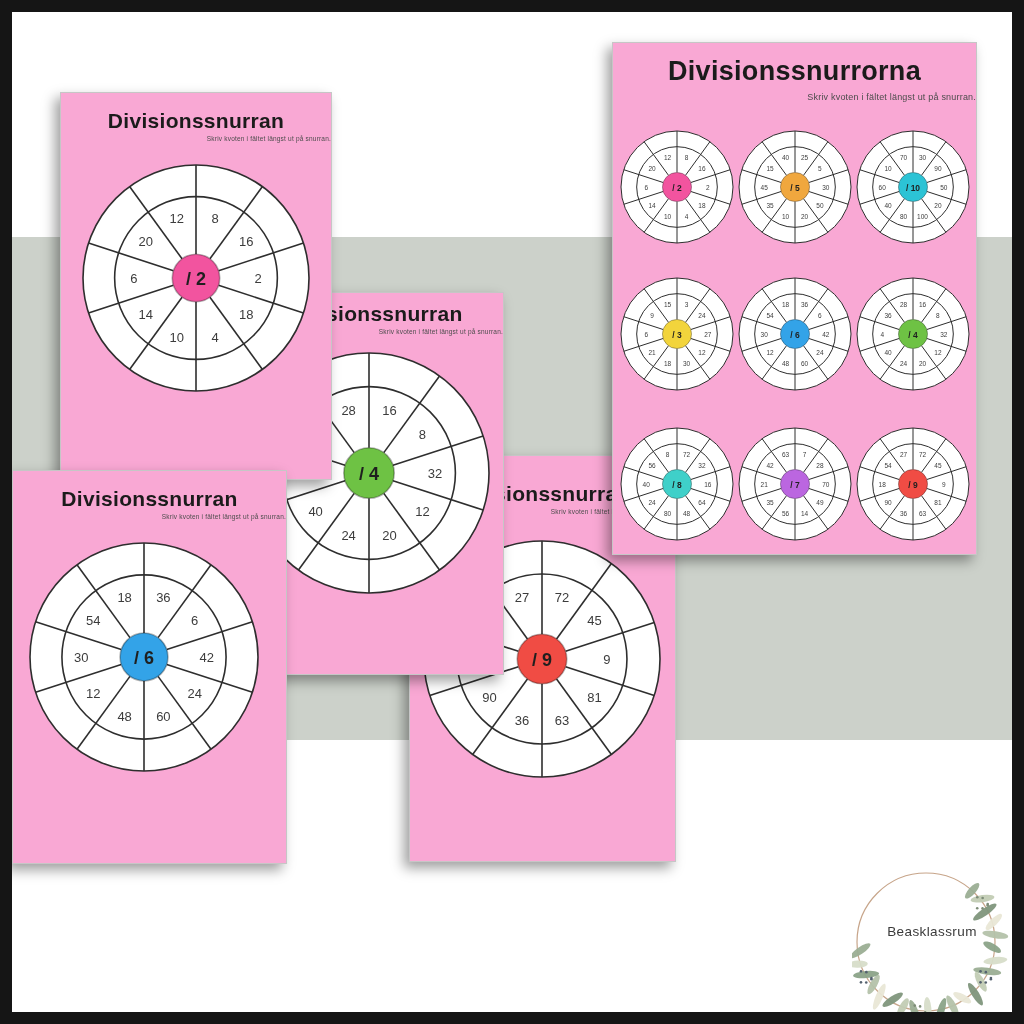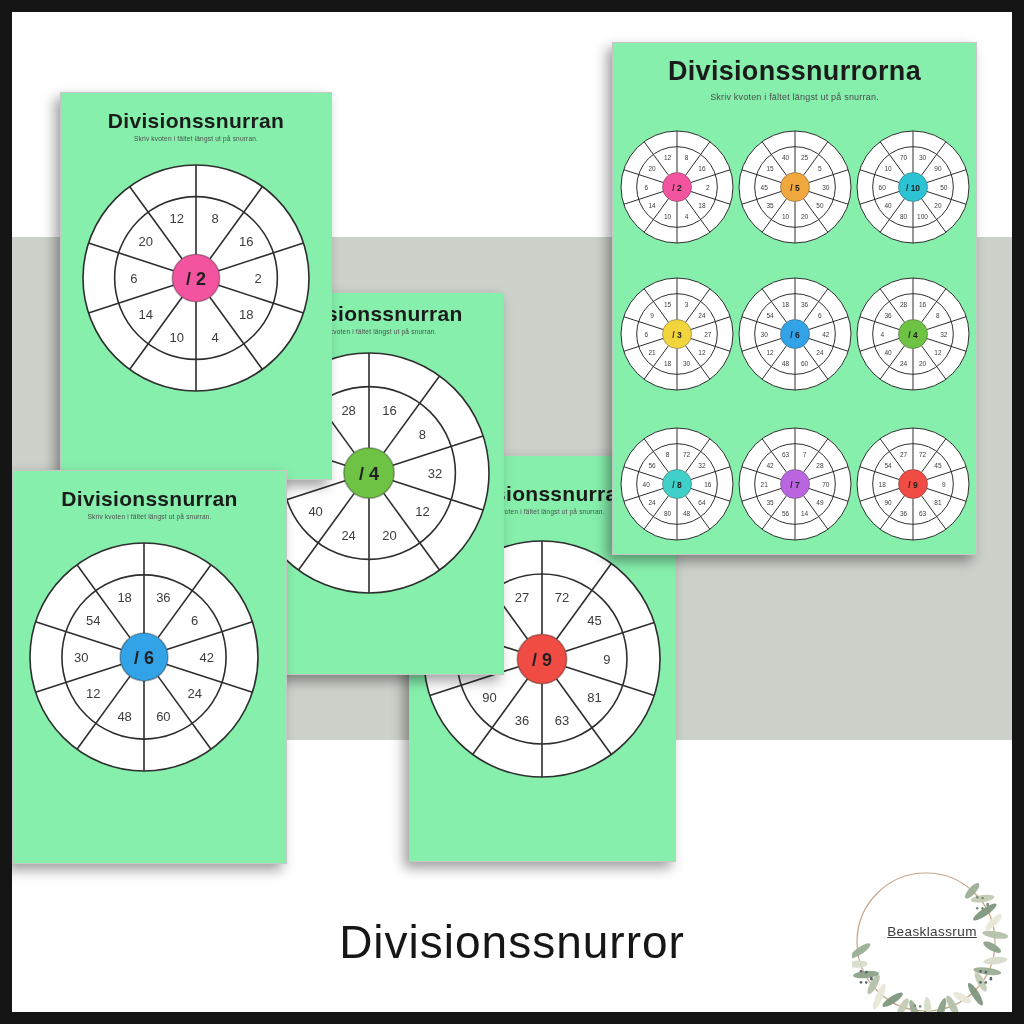"Divisionssnurrorna" .sheet { background: #86efac -> #f9a8d4 }
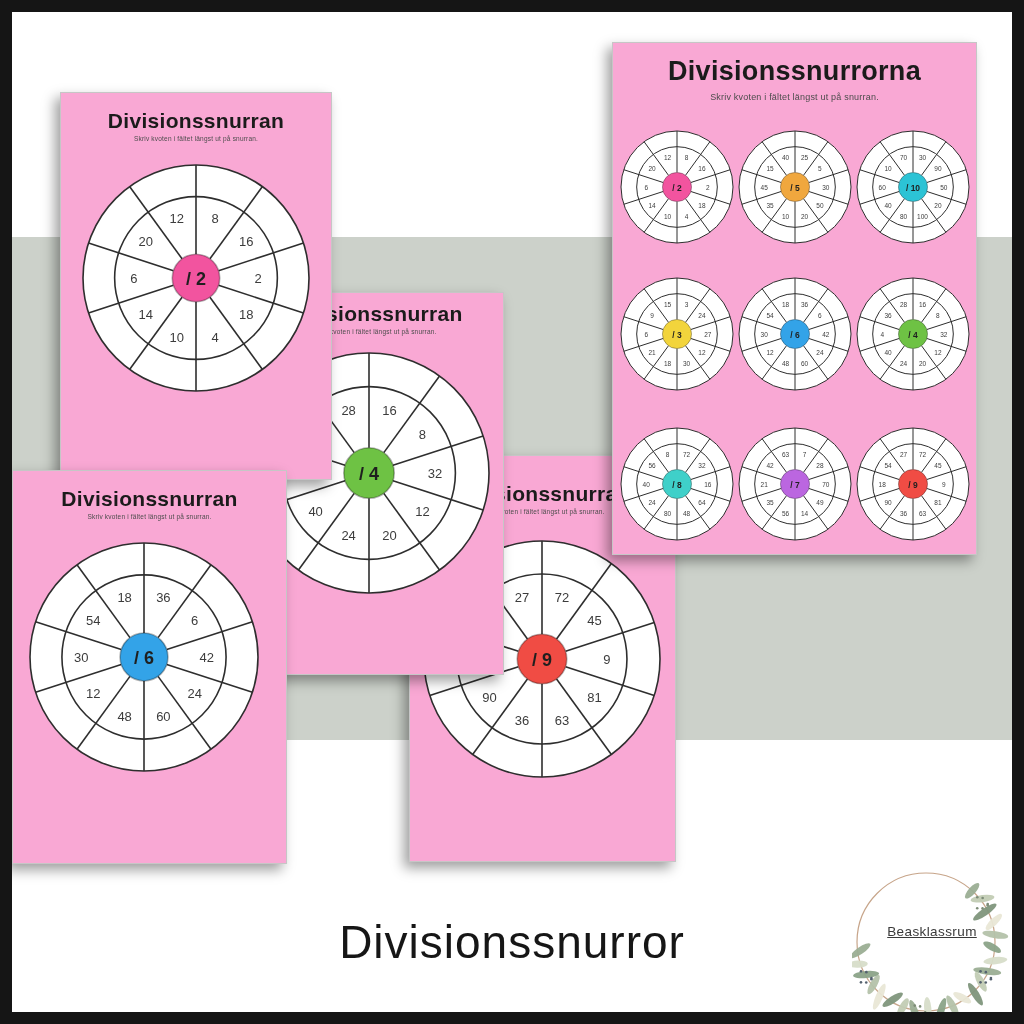"Skriv kvoten i fältet längst" .sheet-sub { text-align: center -> right }
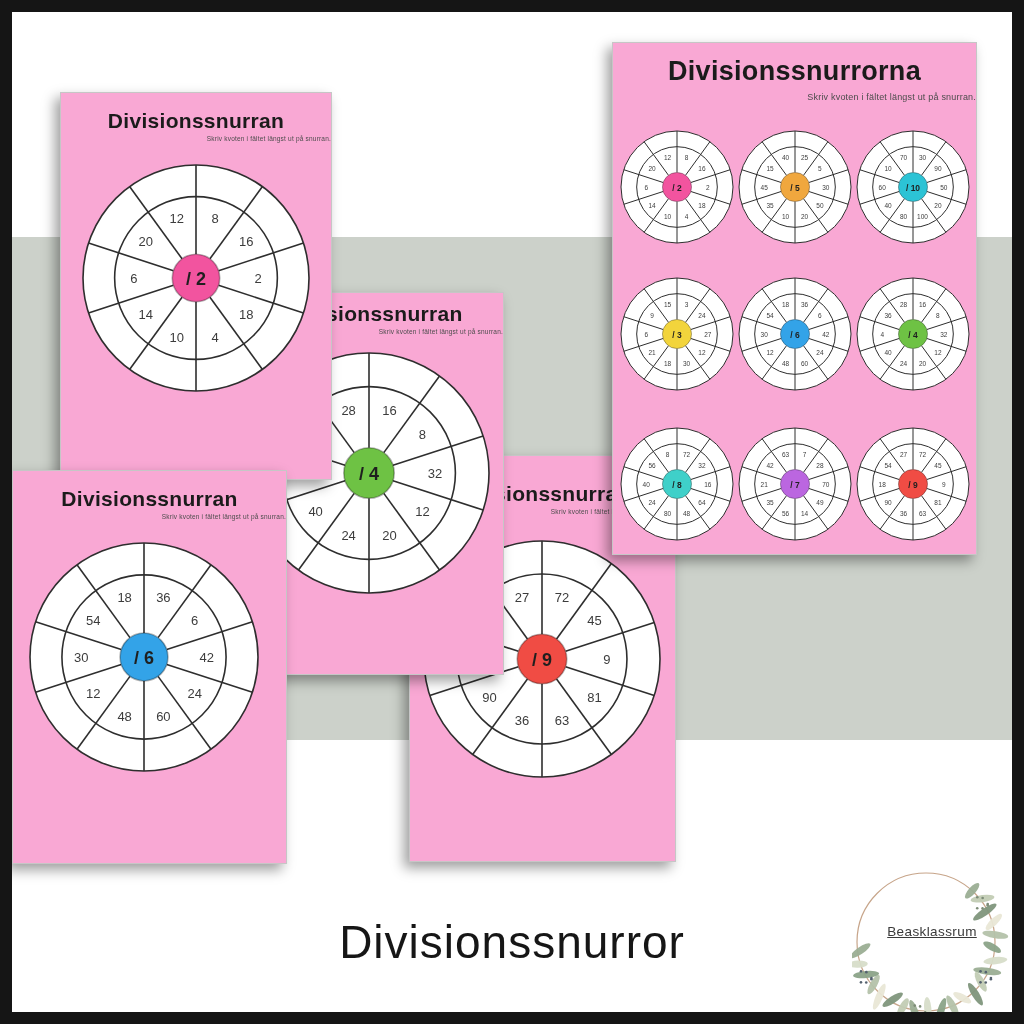"Divisionssnurror" div.banner { html: <div>Divisionssnurror</div> -> none }
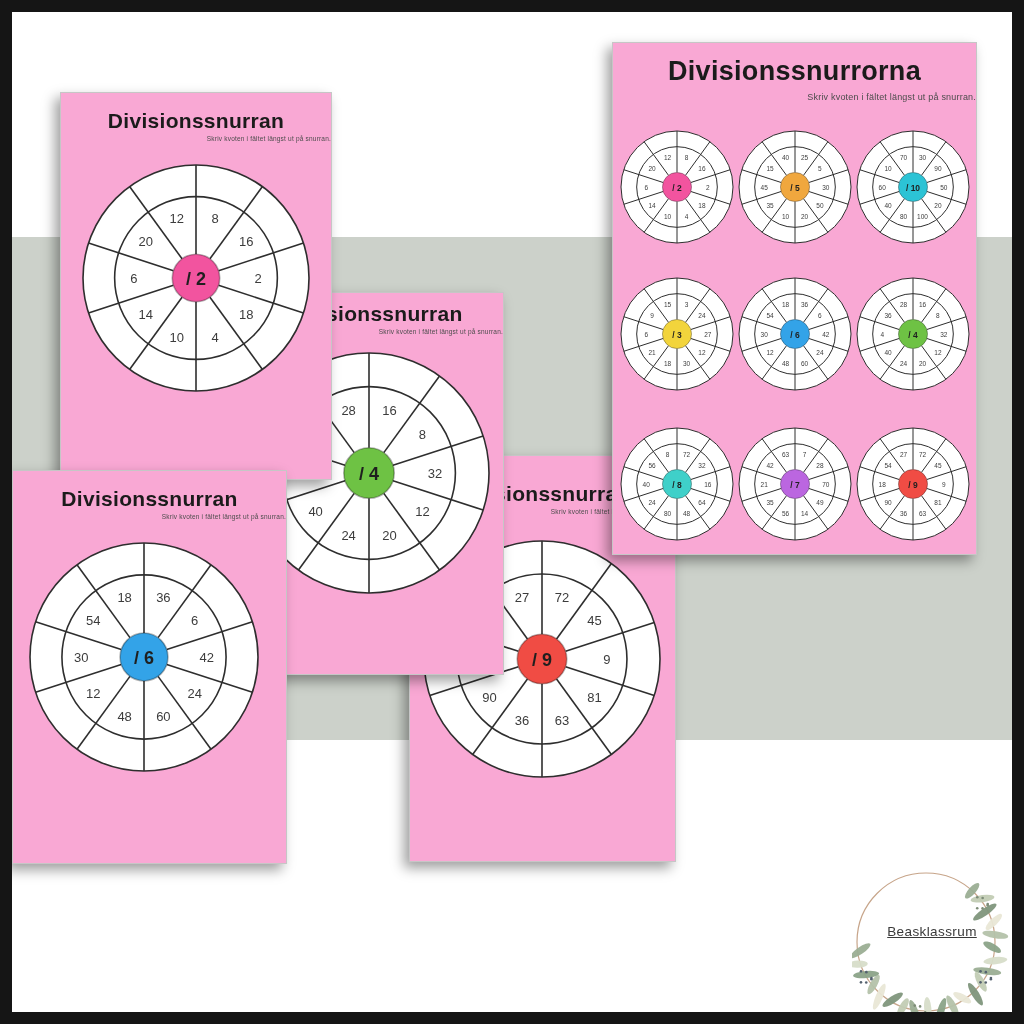"Beasklassrum" .logo-text { text-decoration: underline -> none }
